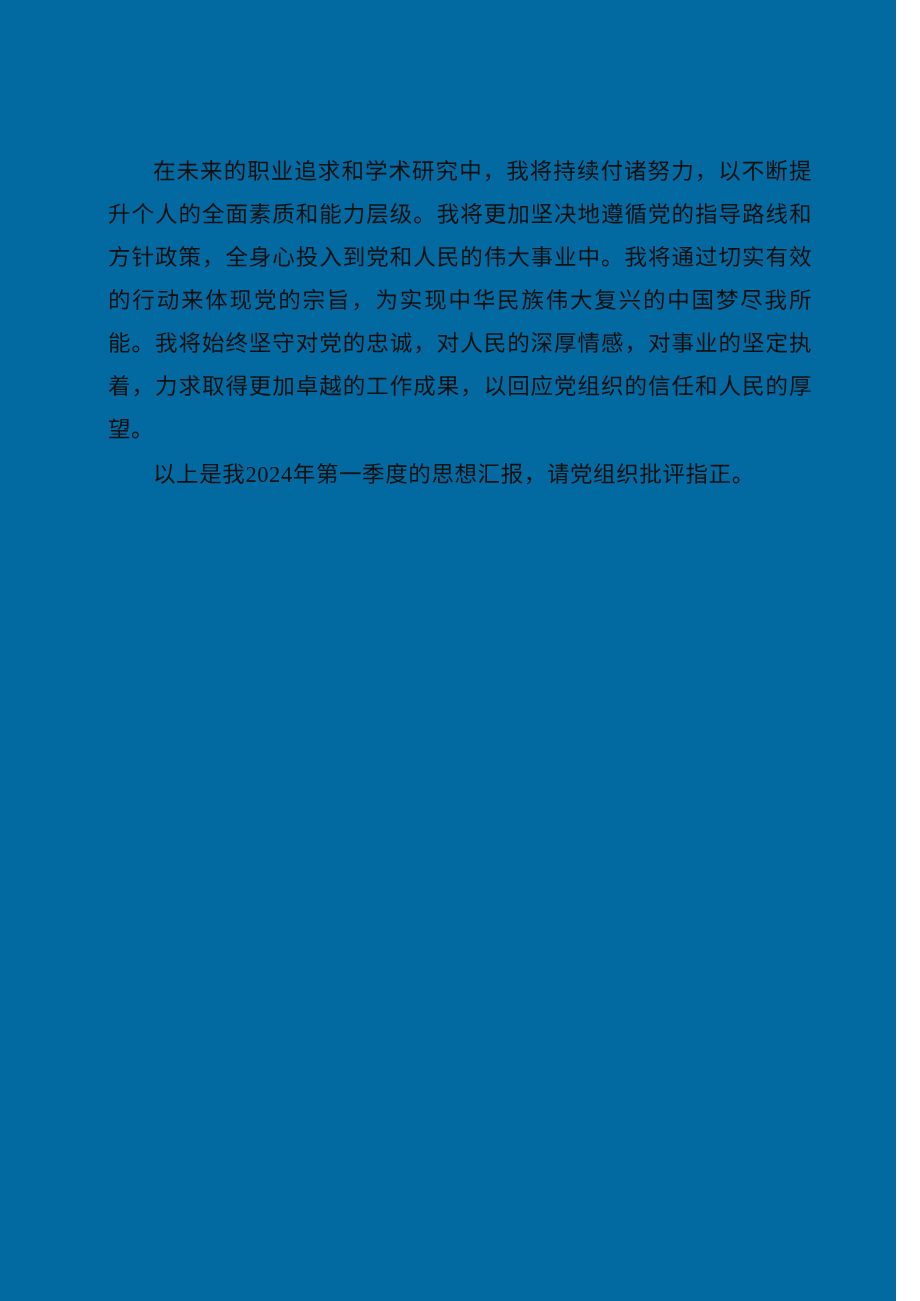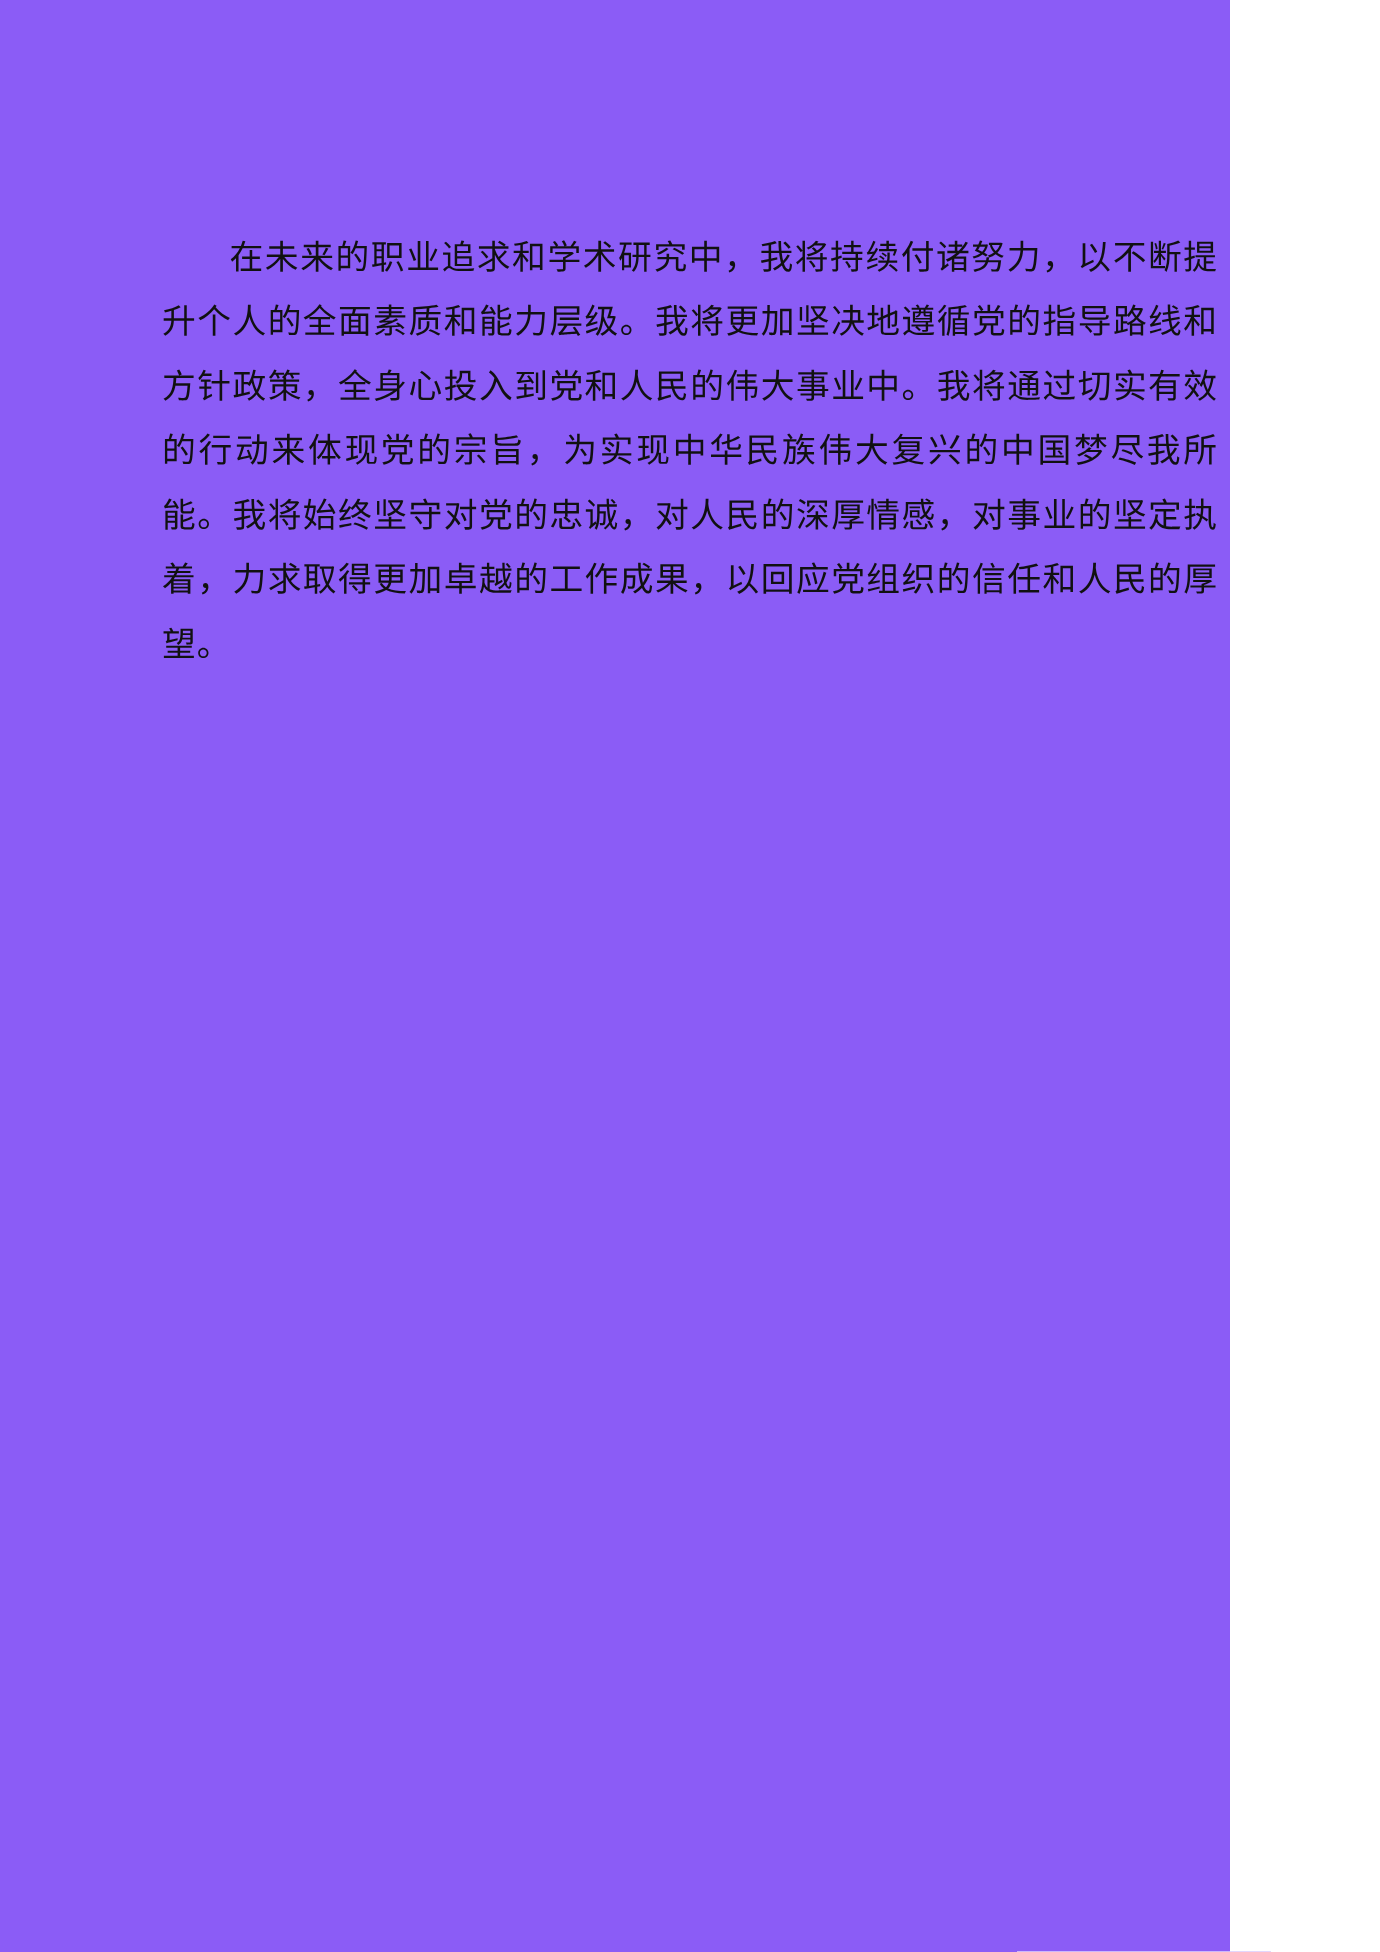"在未来的职业追求和学术研究中，我将持续付诸努力，以不断提升个人的全面素质和能力层" .page { background: #8b5cf6 -> #0369a1; width: 820px -> 896px }
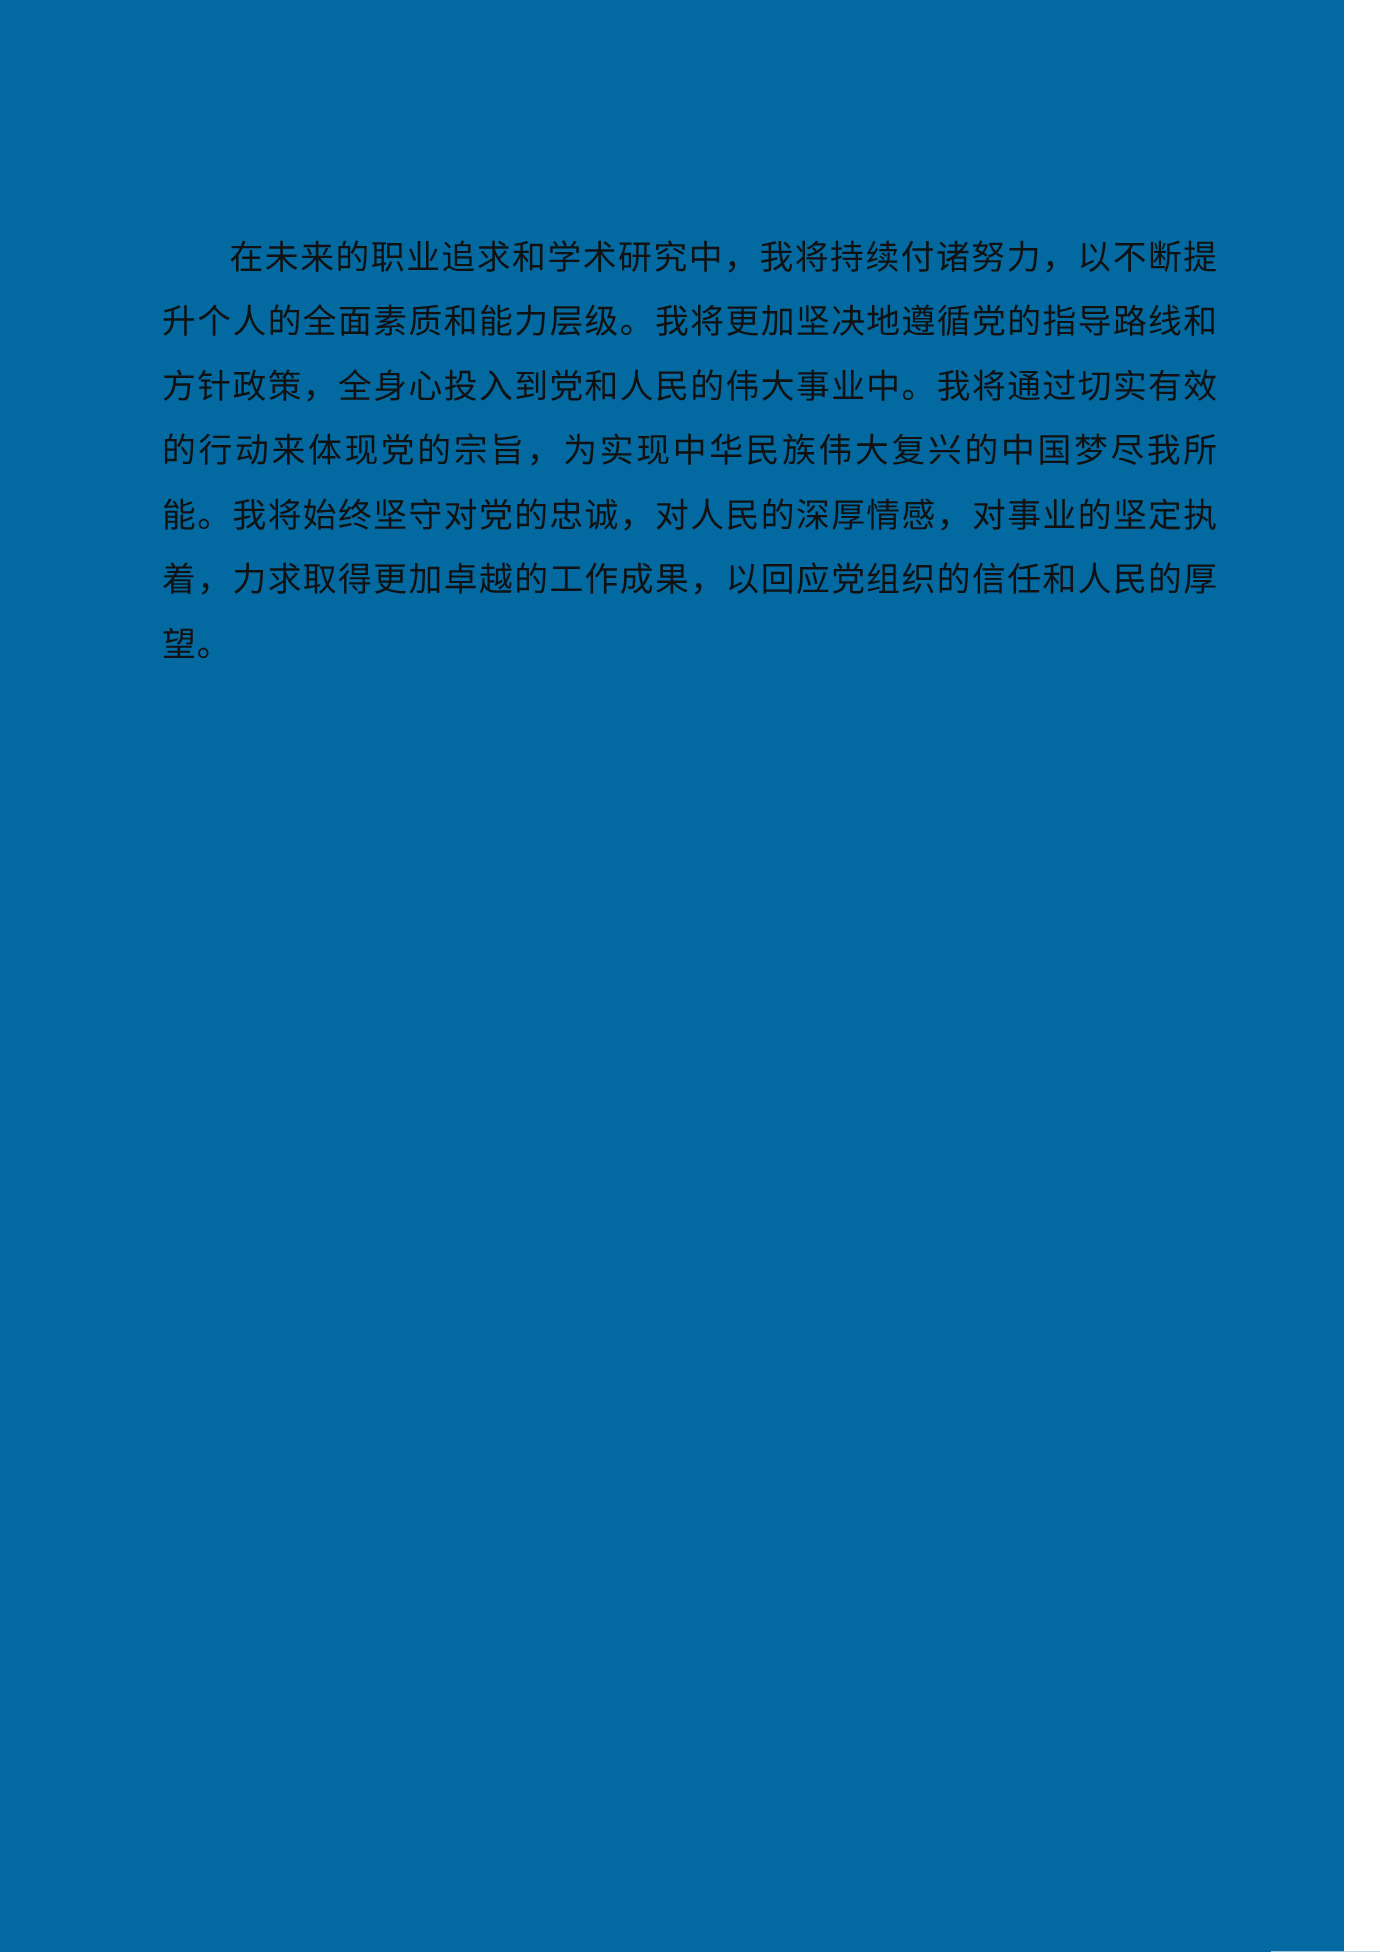"以上是我2024年第一季度的思想汇报，请党组织批评指正。" p.doc-paragraph { html: none -> <p>以上是我2024年第一季度的思想汇报，请党组织批评指正。</p> }
